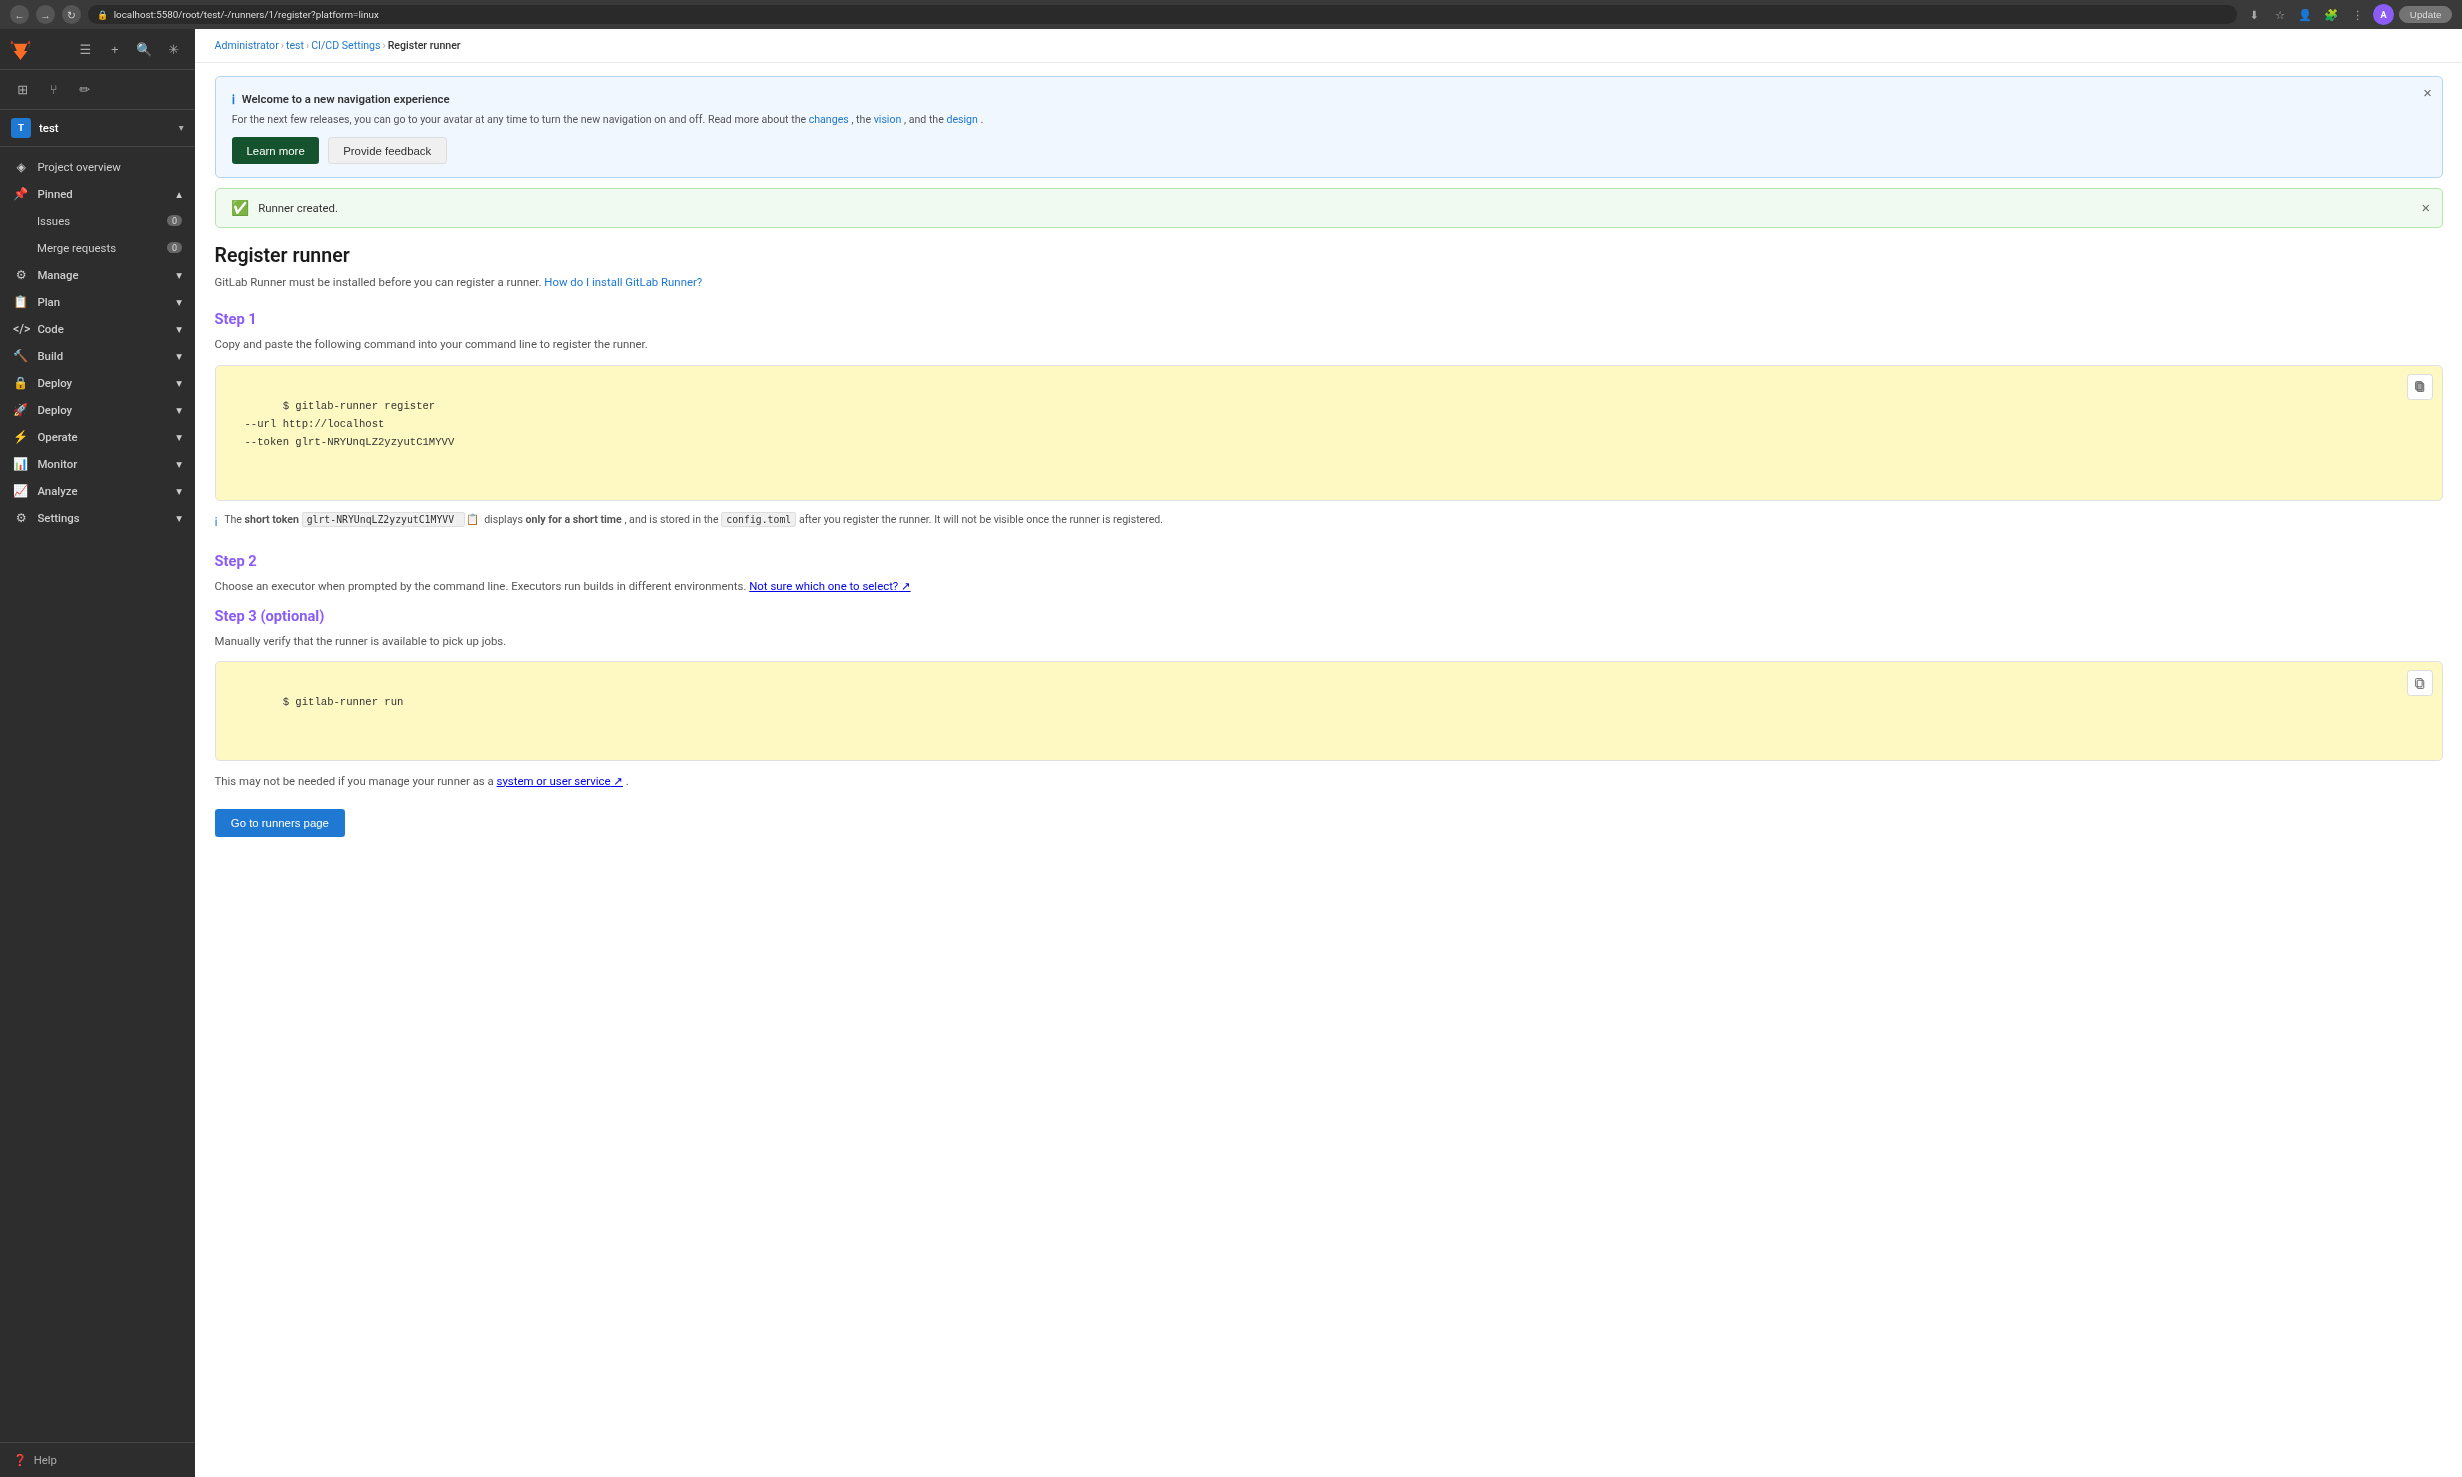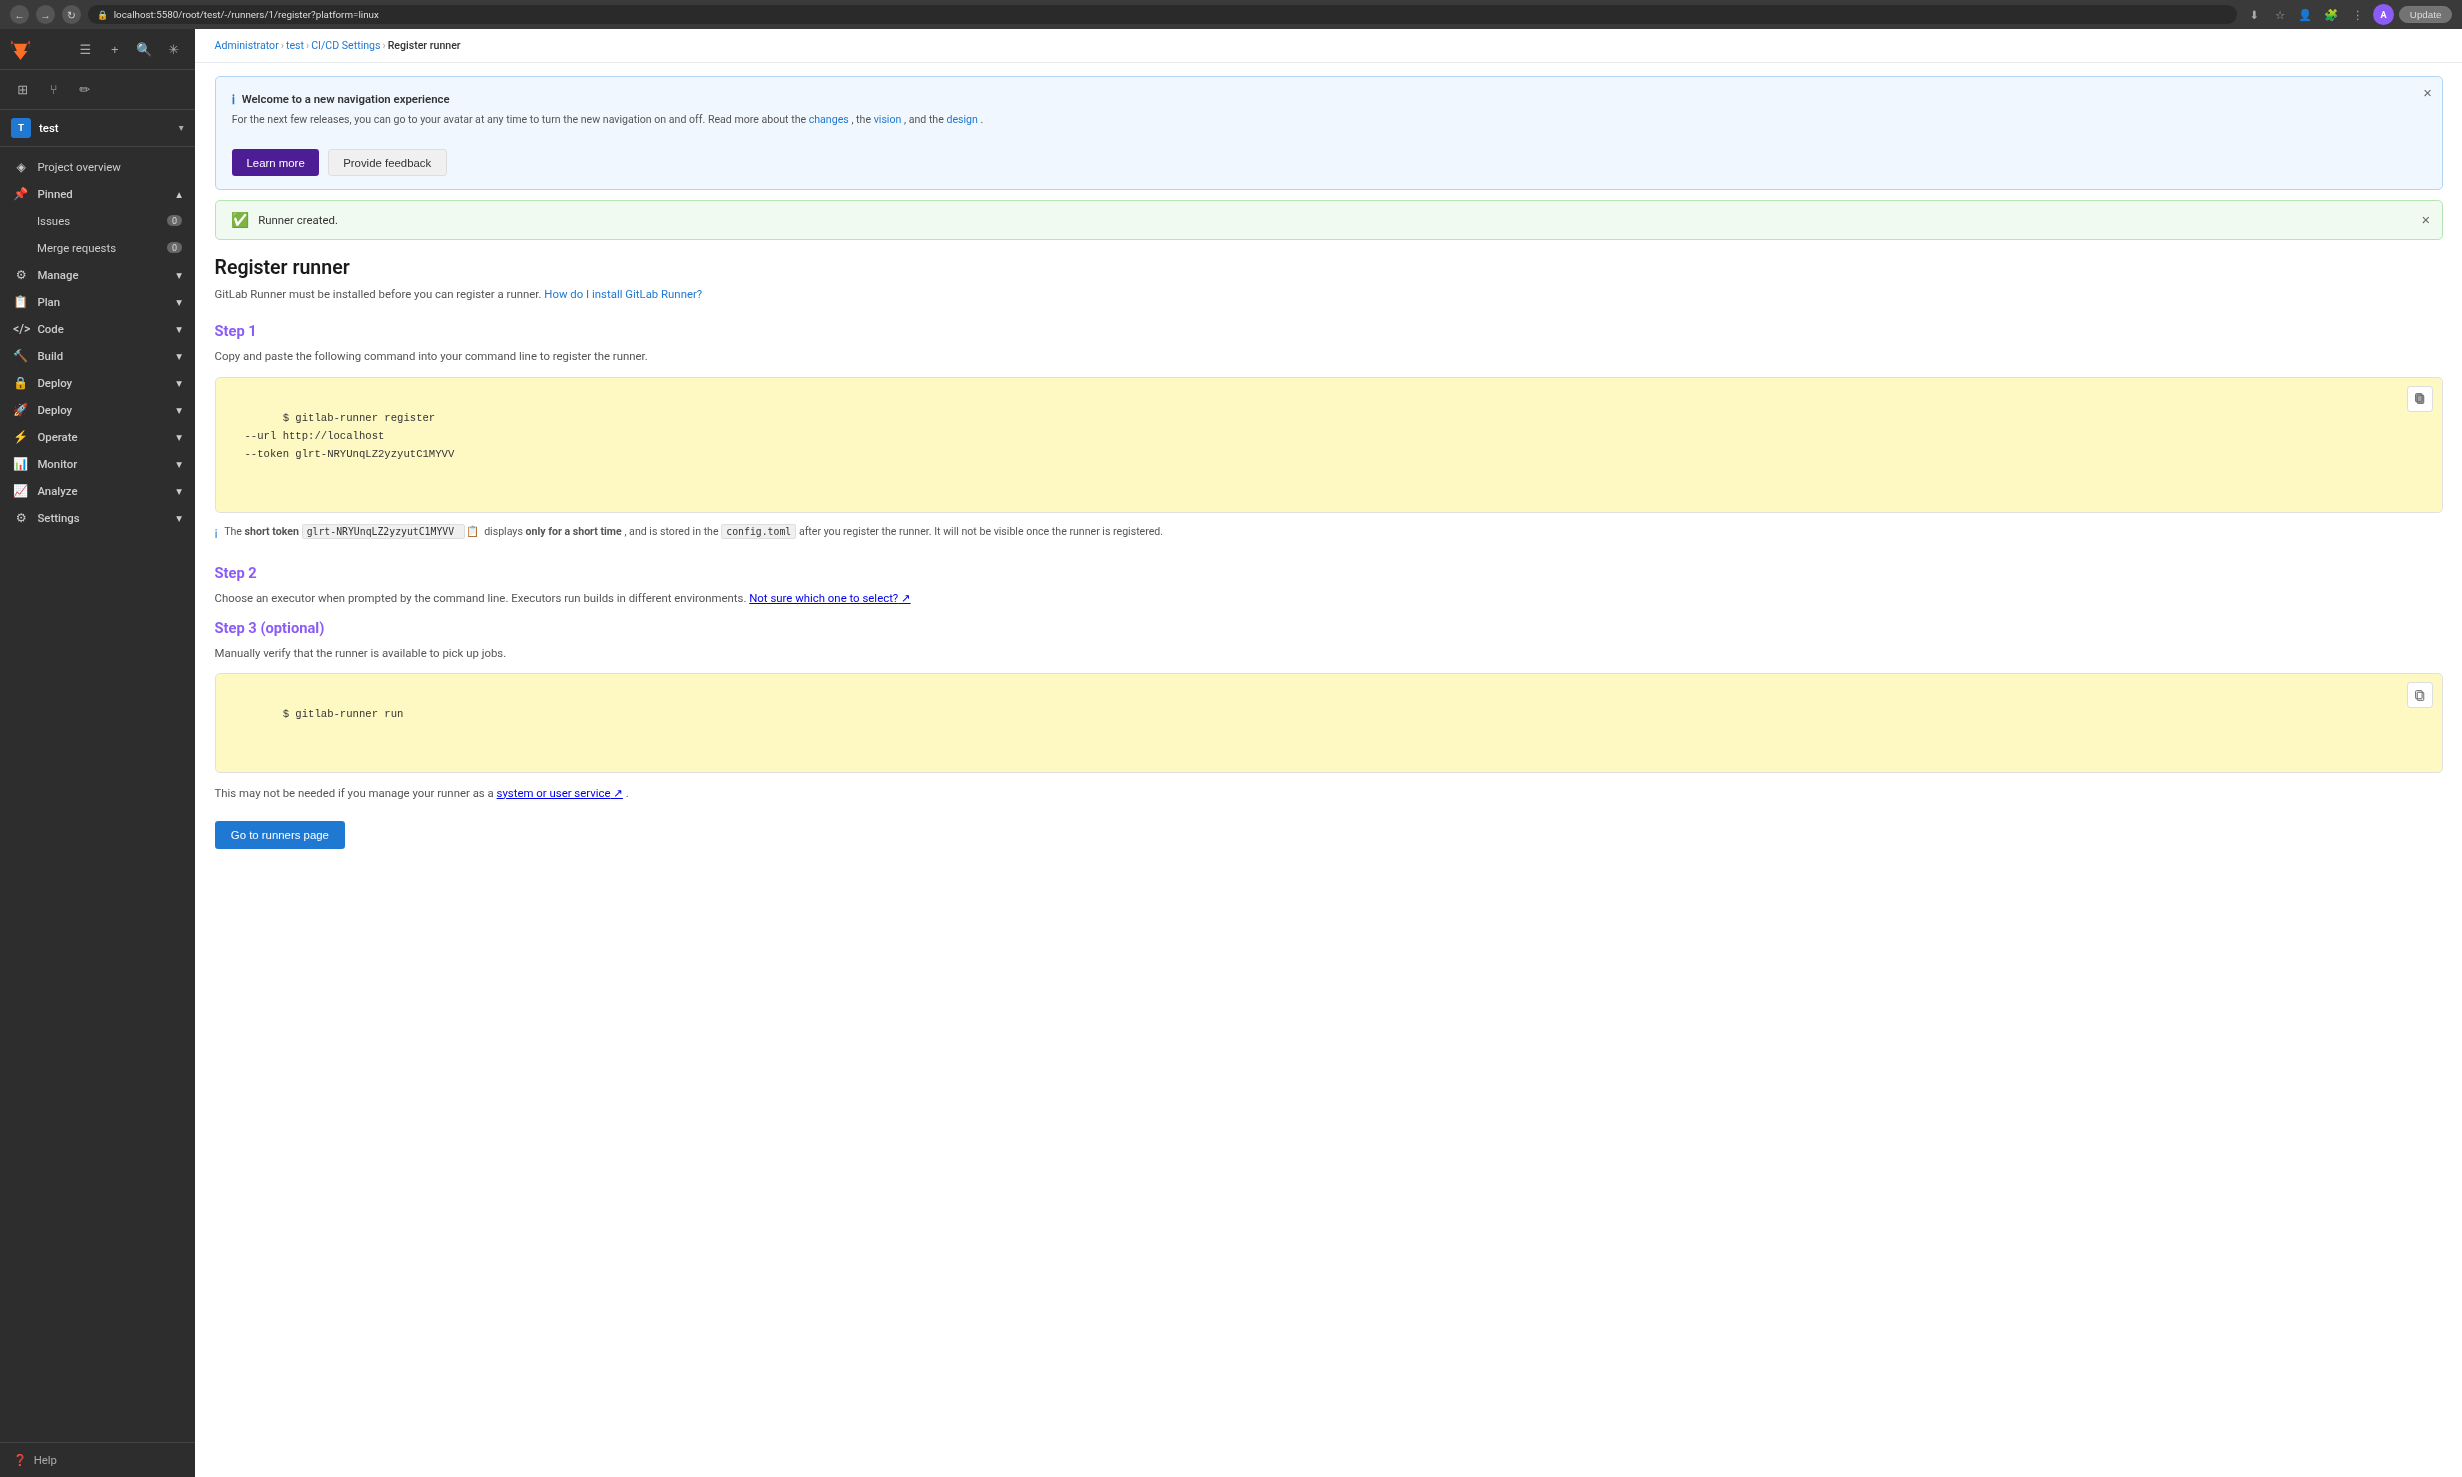"For the next few releases," .info-banner-text { margin-bottom: 21px -> 9px }
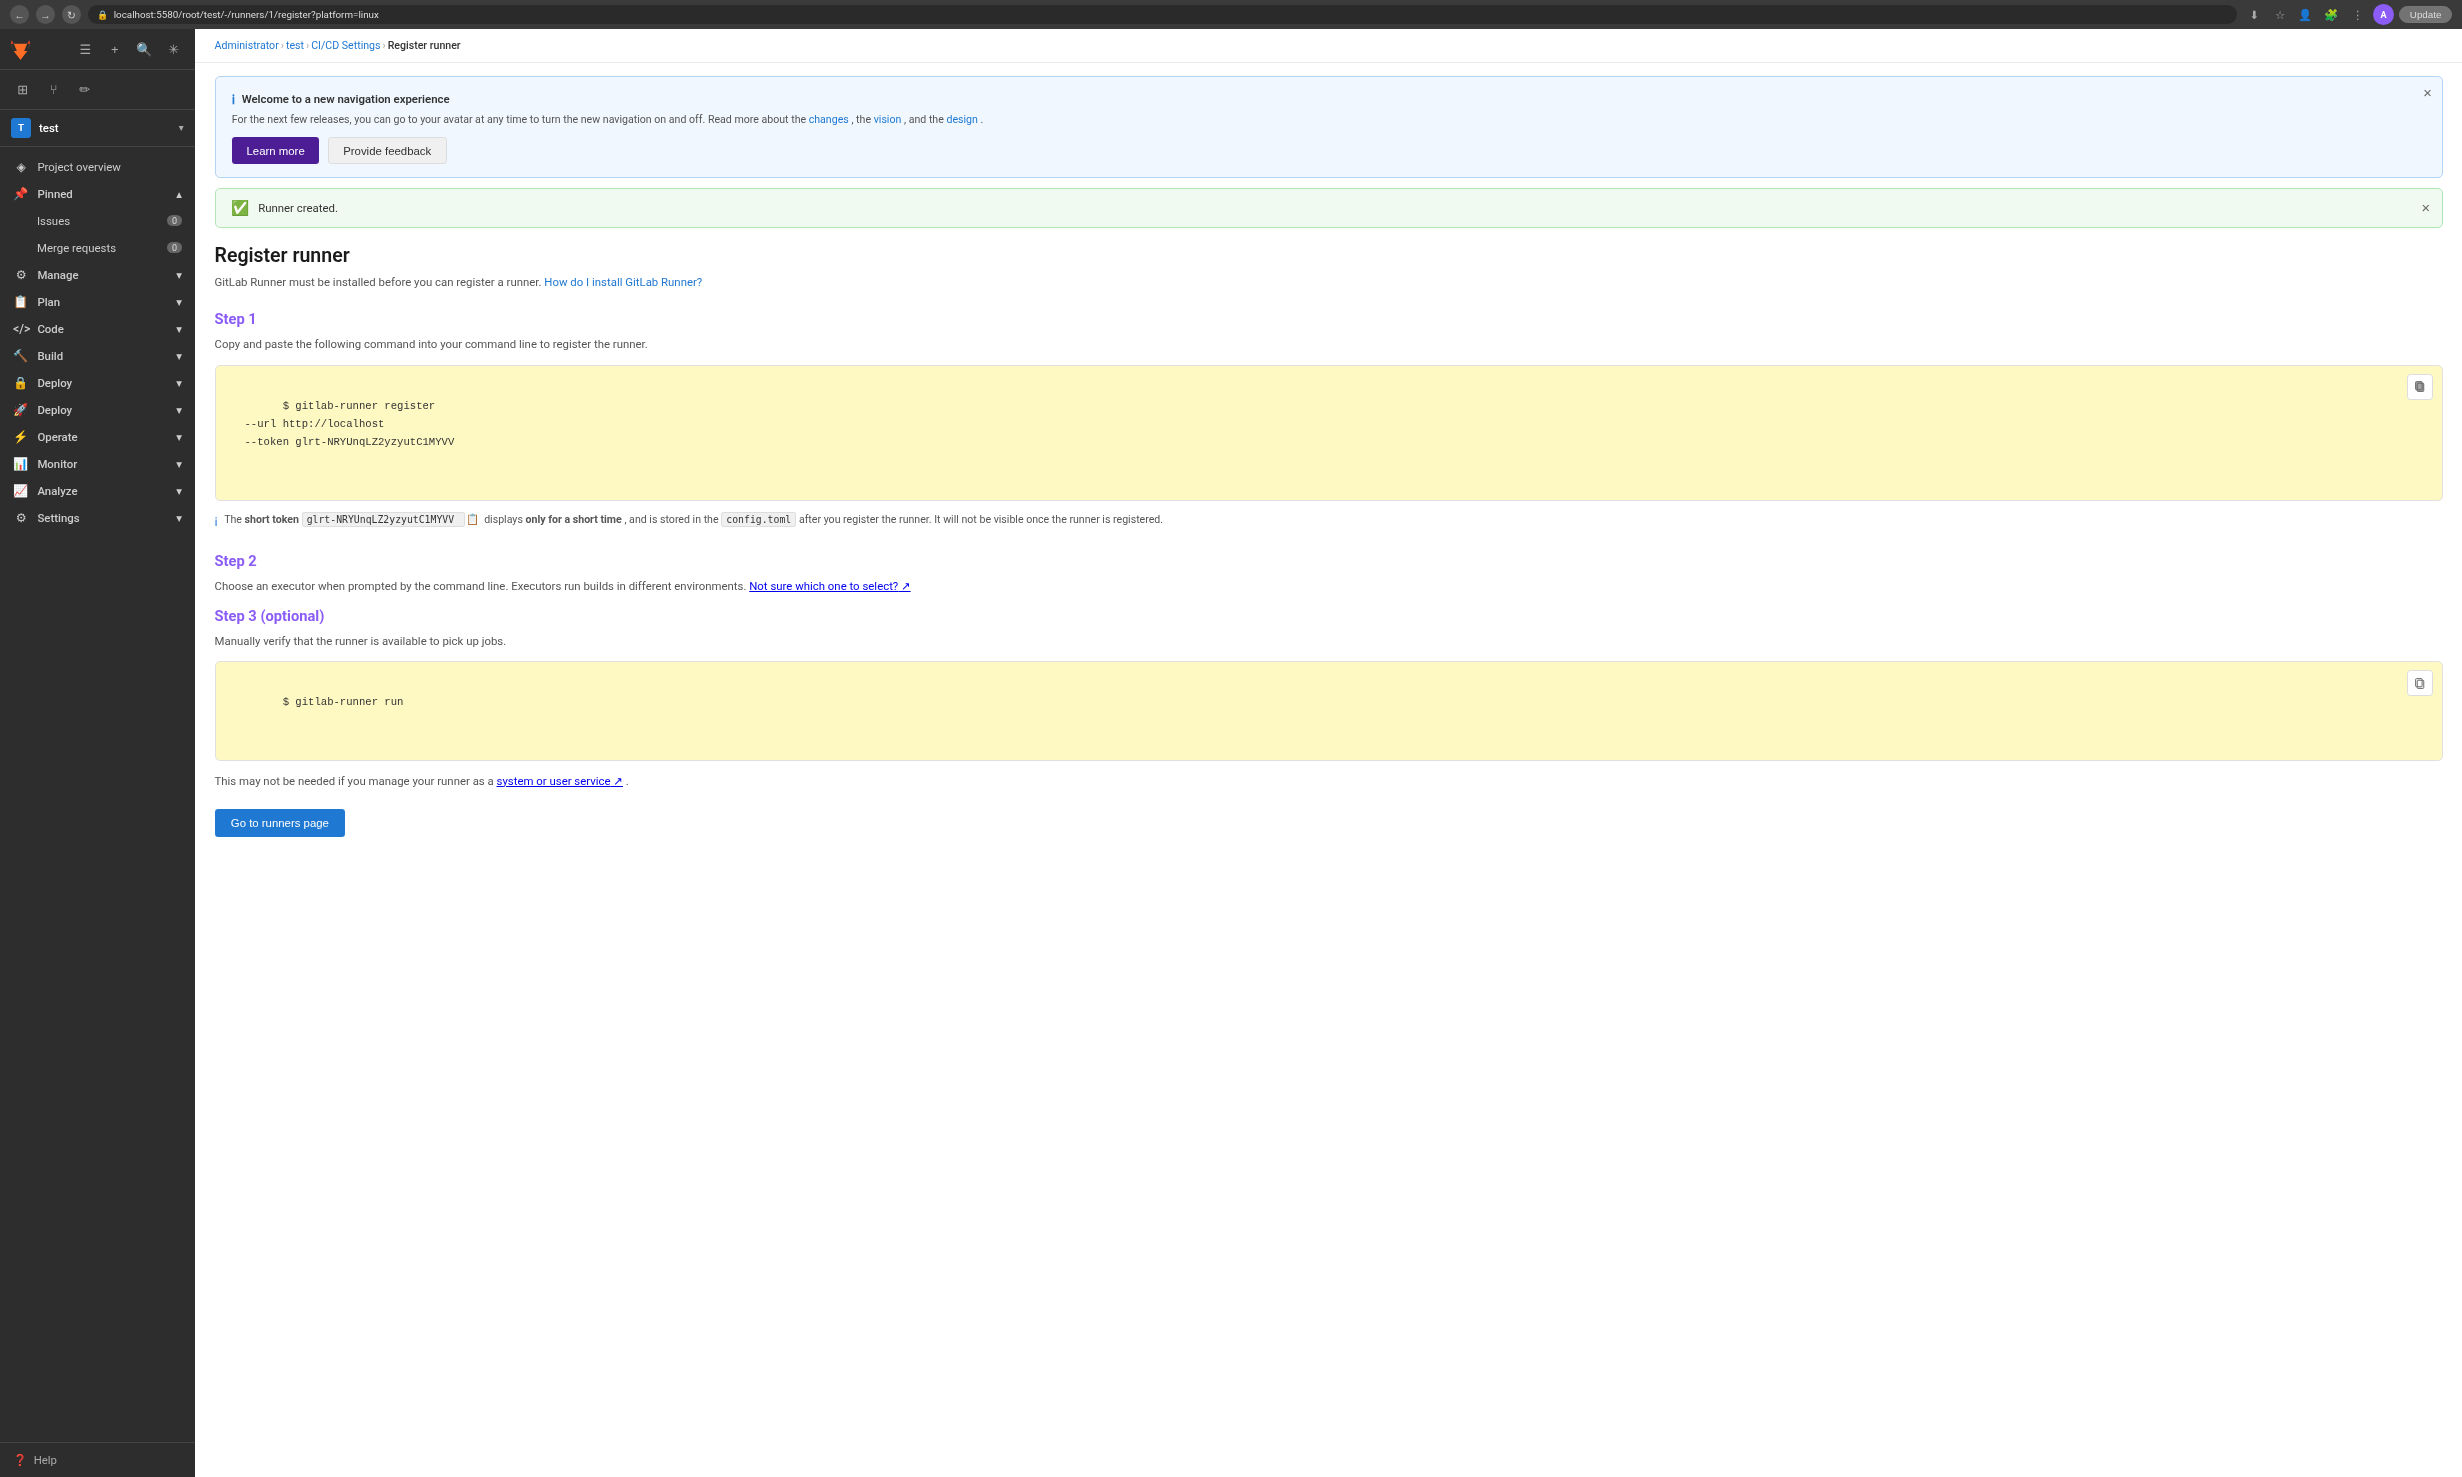"Learn more" .btn-primary { background: #4c1d95 -> #14532d }
